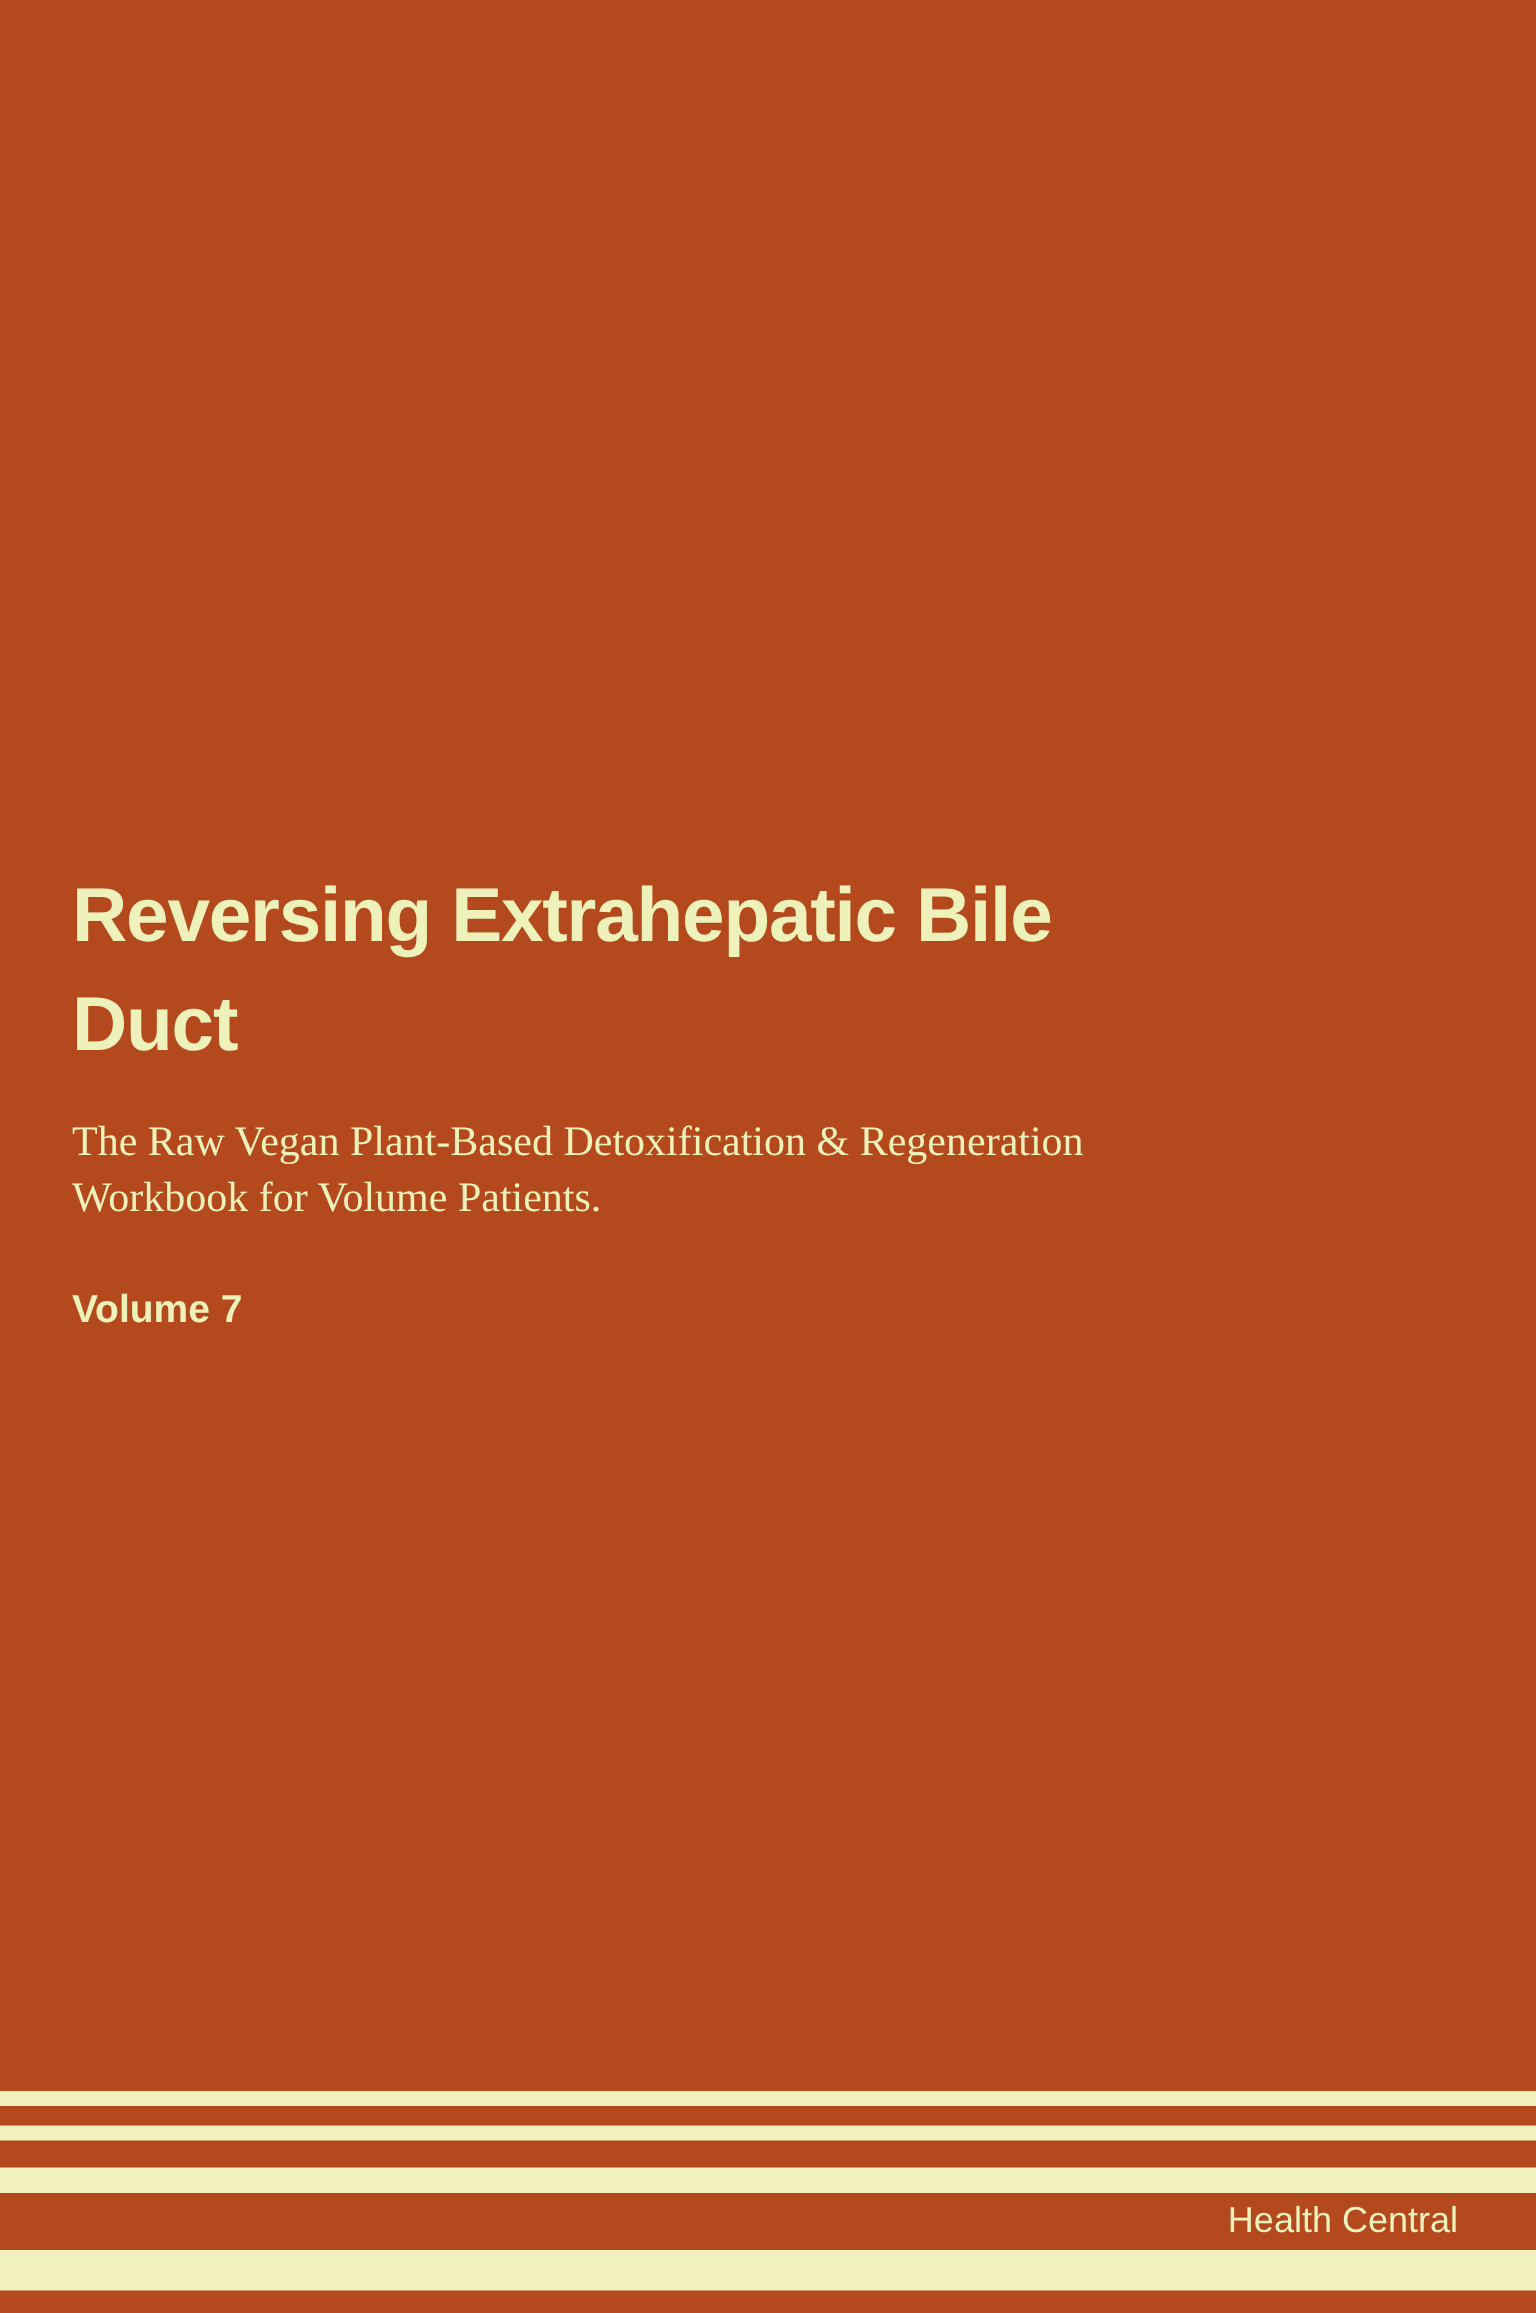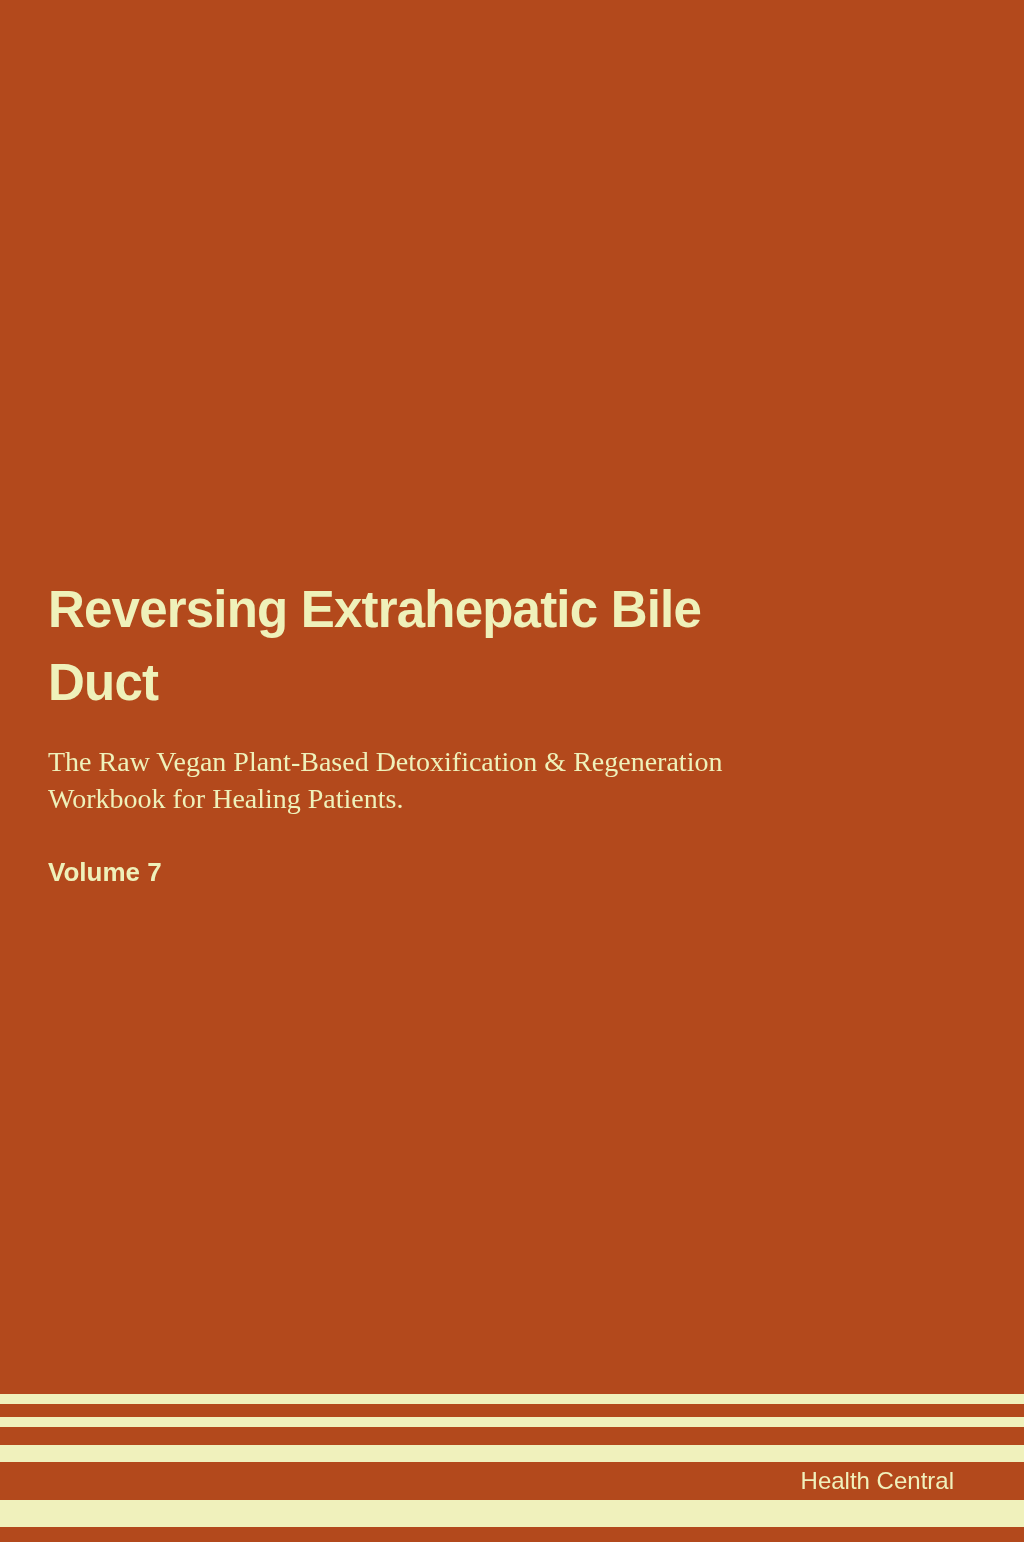"Workbook for Healing Patients." span { text: Healing -> Volume }
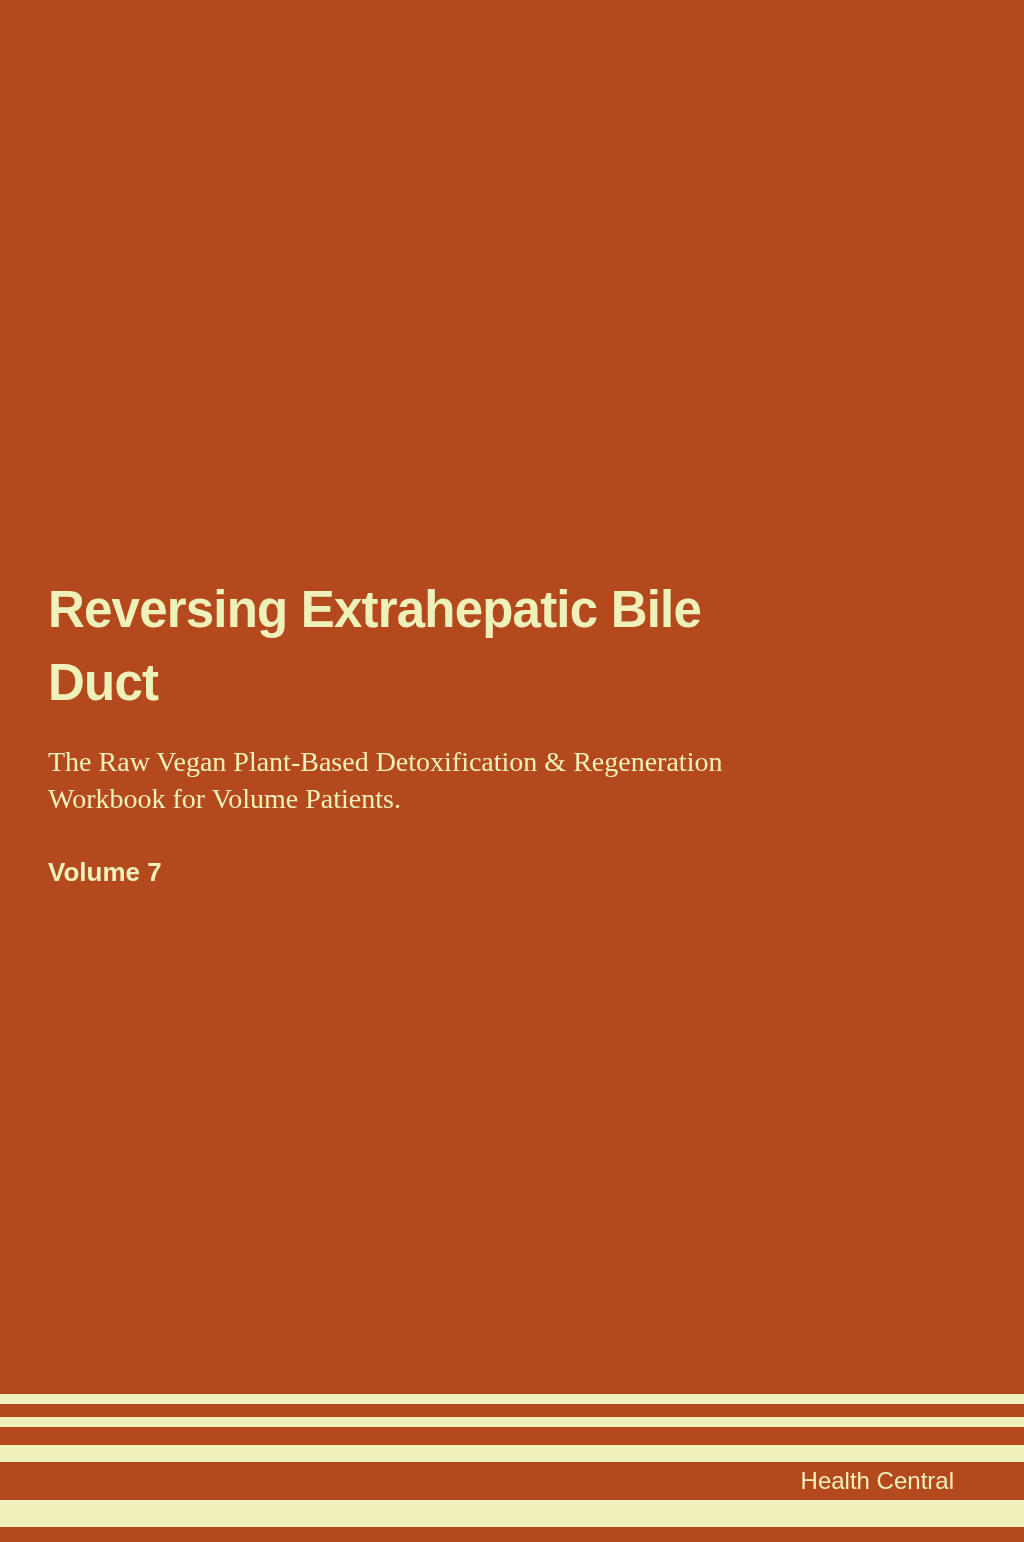"Health Central" .publisher-band { padding-right: 70px -> 52px }
